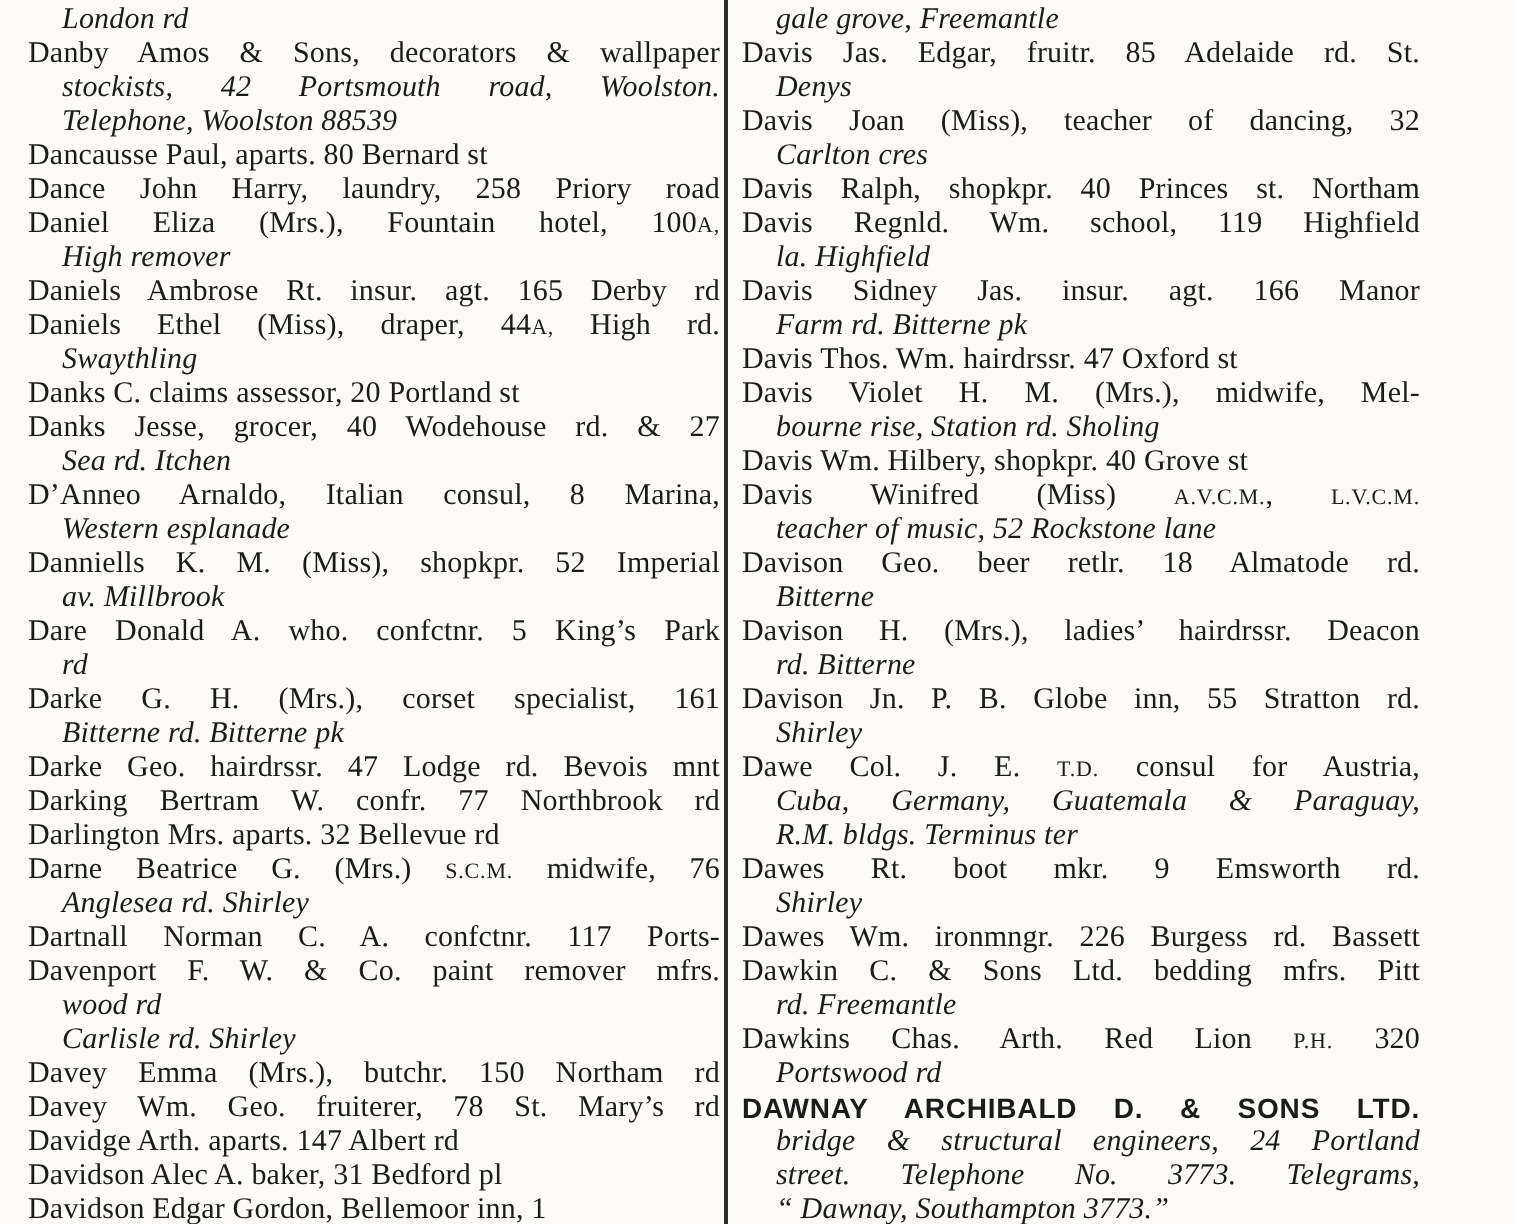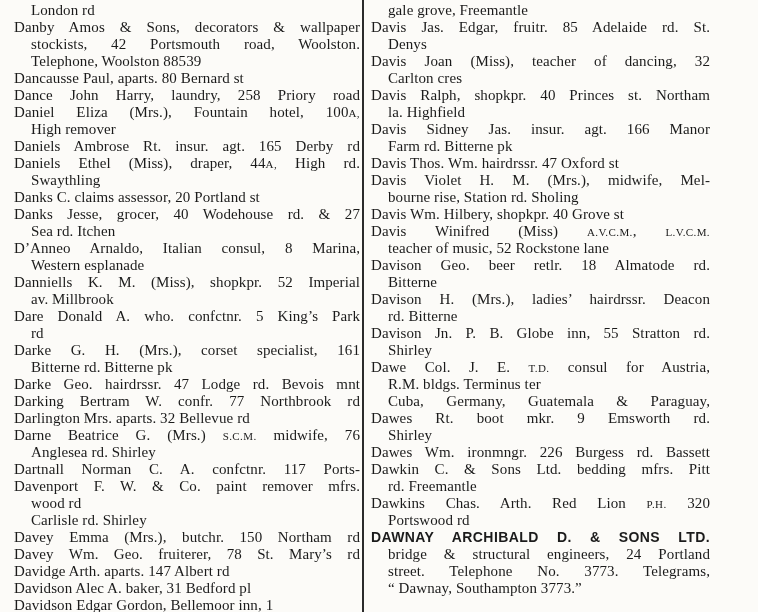"London rd" .cont { font-style: none -> italic }
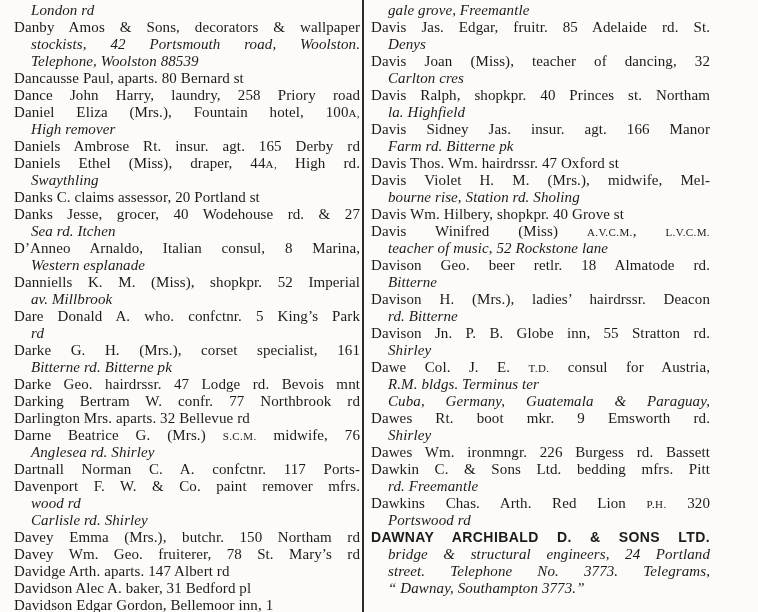"Davis Regnld. Wm. school, 119" div.ln { html: none -> <div>Davis Regnld. Wm. school, 119 Highfield</div> }
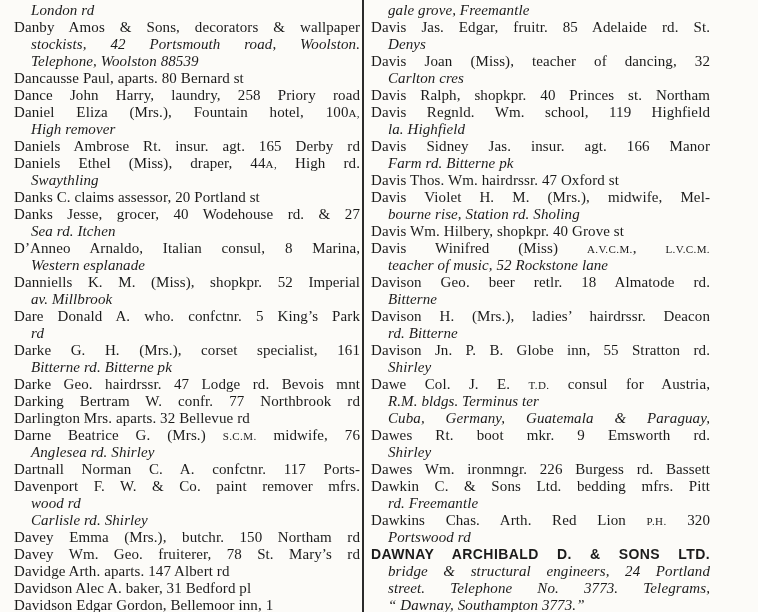"R.M. bldgs. Terminus ter" div.ln { order: before "Cuba, Germany, Guatemala & Paraguay," -> after "Cuba, Germany, Guatemala & Paraguay," }
